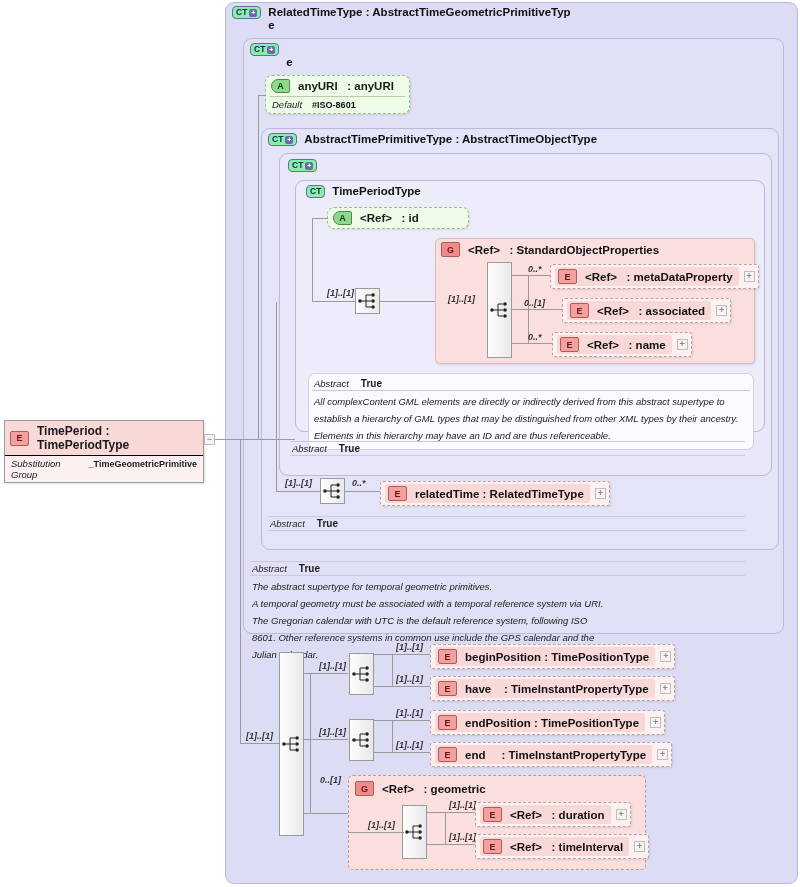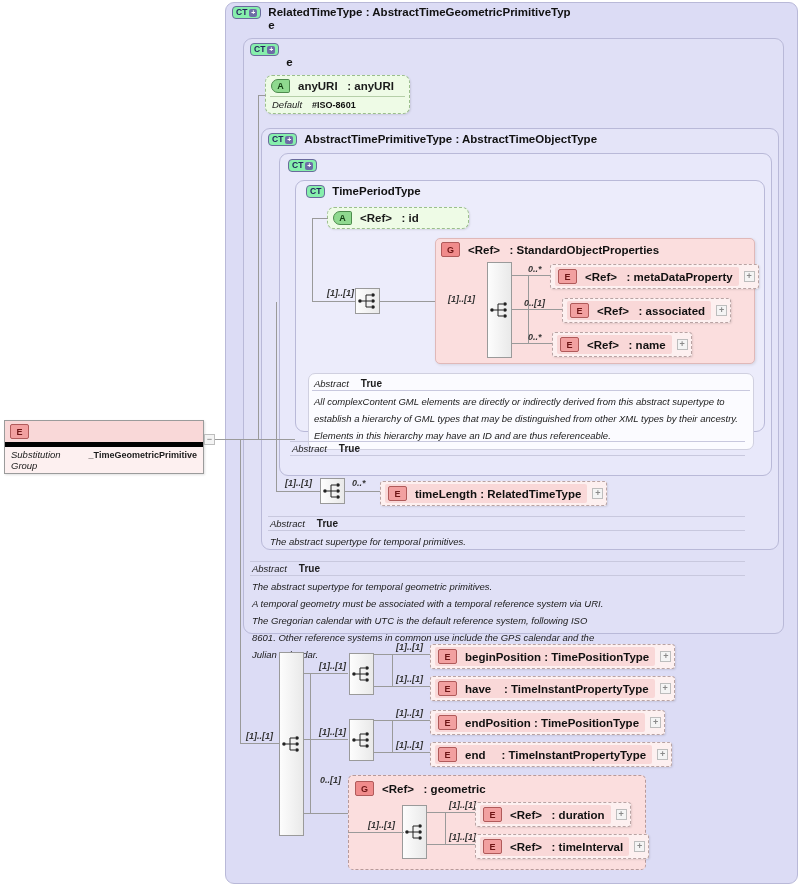"TimePeriod : TimePeriodType" span { html: none -> <span><span>TimePeriod</span> <span>:</span> <span>TimePeriodType</span></span> }
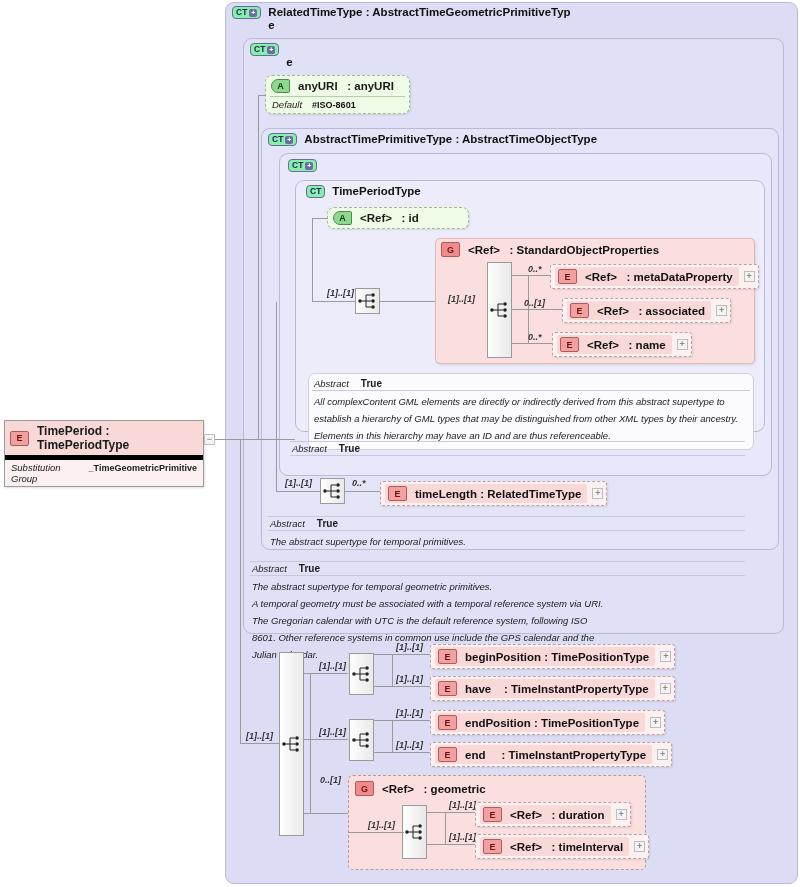"Substitution Group" .subrow { border-top: 5px solid #000000 -> 1px solid #000000 }
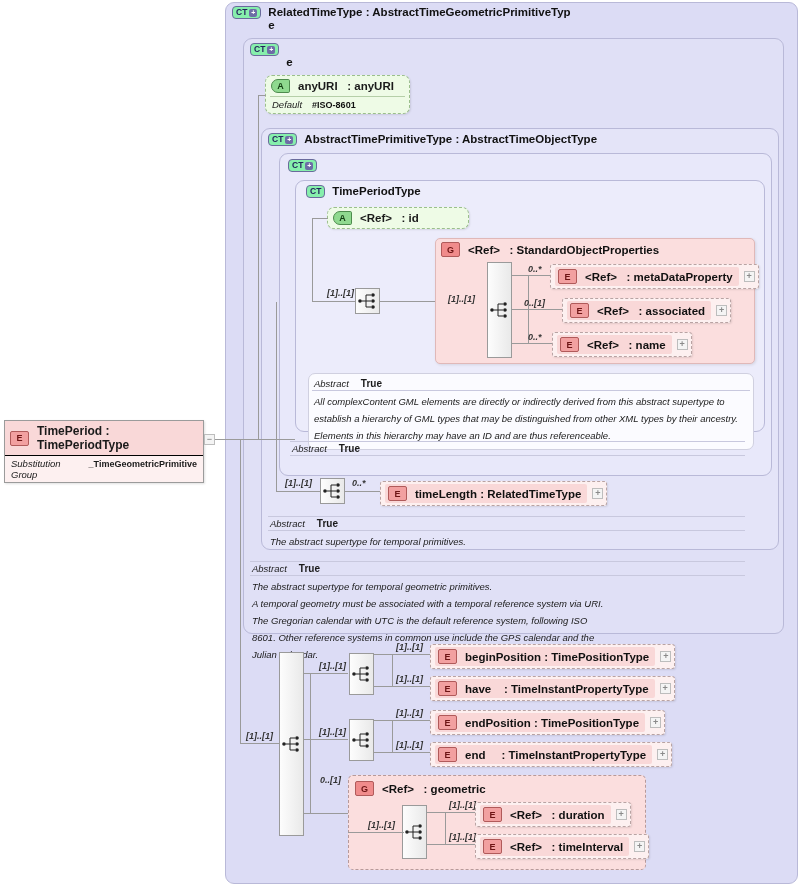"timeLength" span.nm { text: timeLength -> relatedTime }
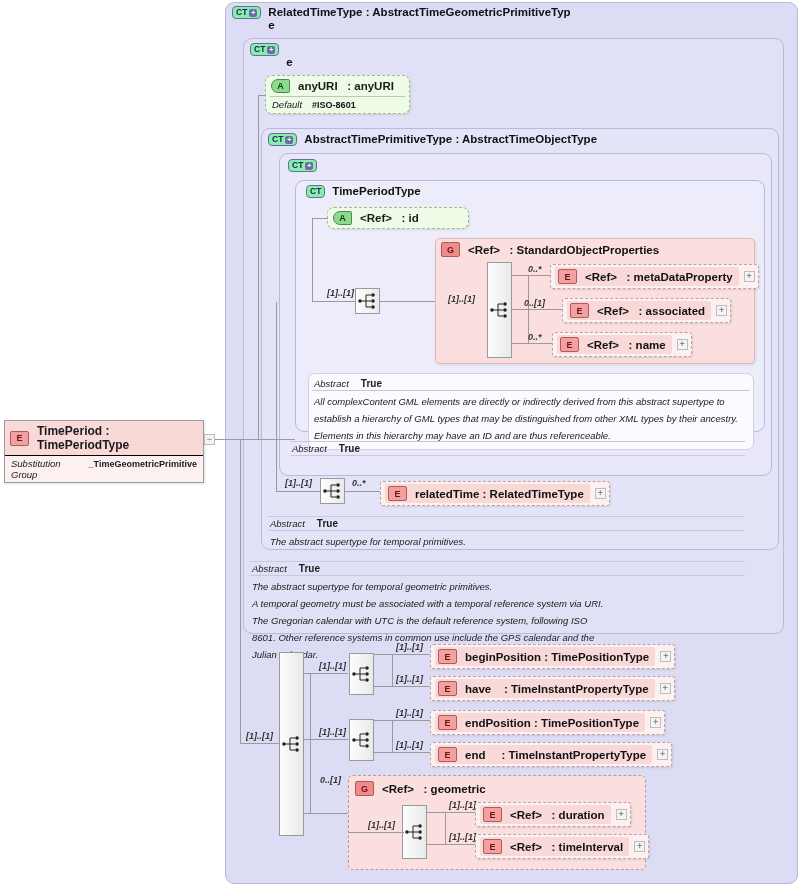"The abstract supertype for temporal primitives." div.doc { html: <div>The abstract supertype for temporal primitives.</div> -> none }
